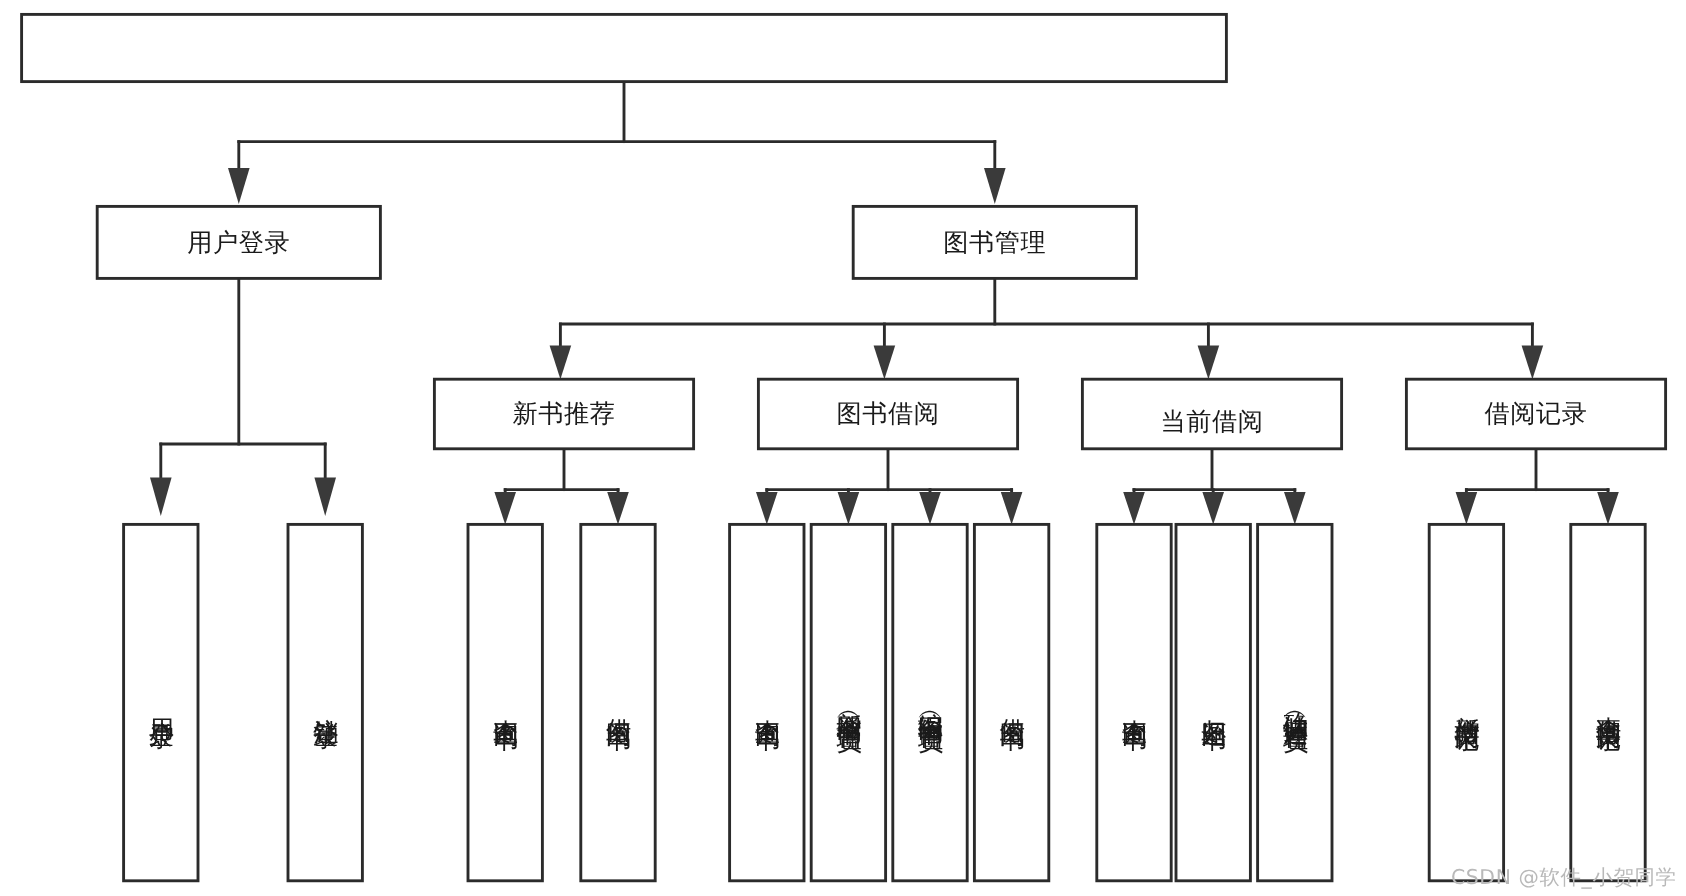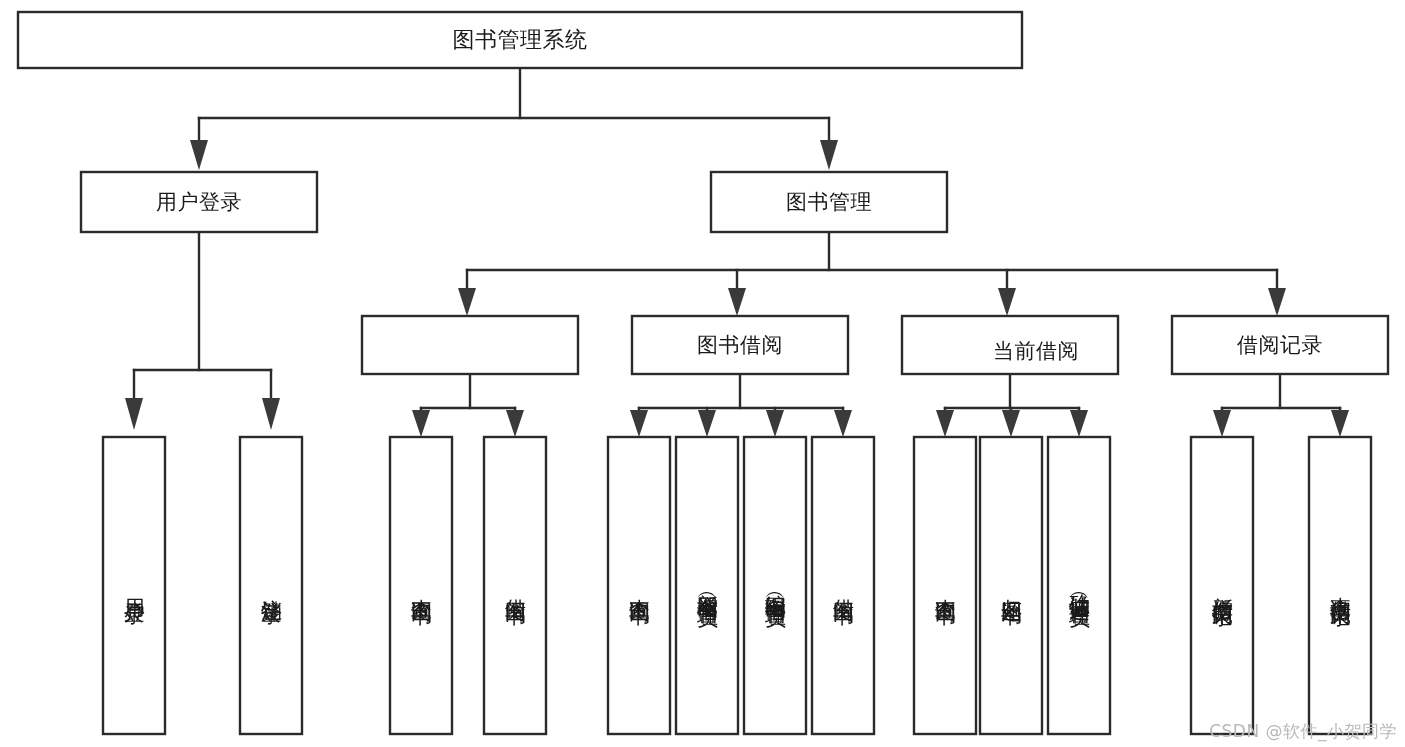"图书管理系统" div.node-label { html: <div>图书管理系统</div> -> none }
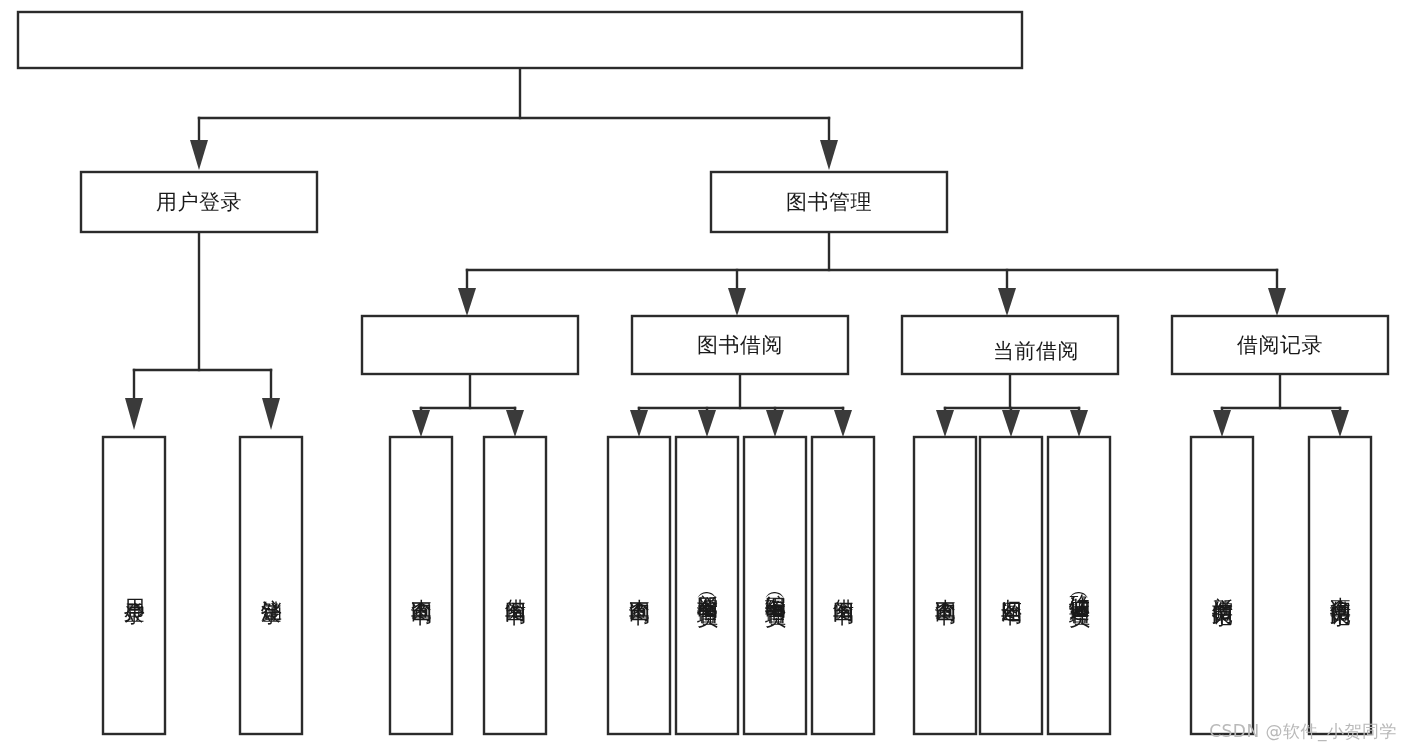"新书推荐" div.node-label { html: none -> <div>新书推荐</div> }
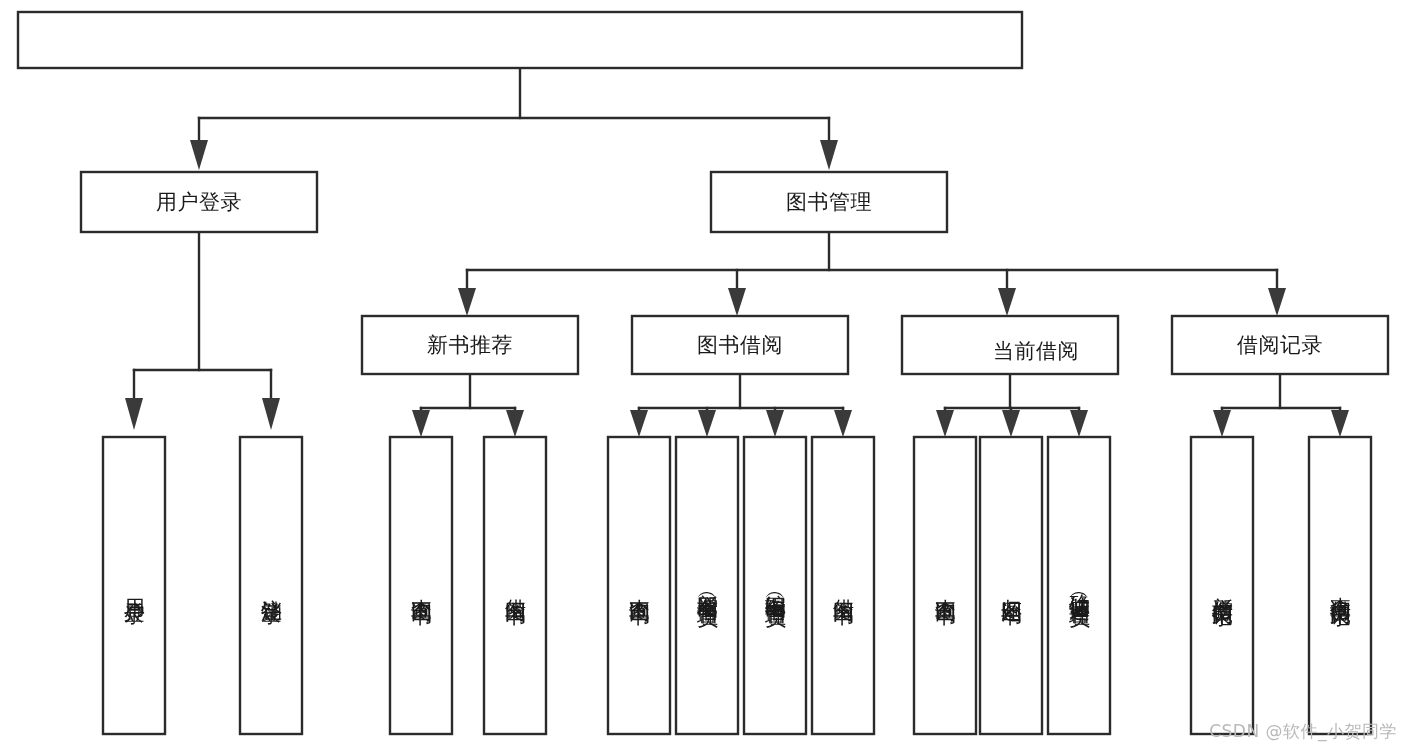"当前借阅" div.node-label { margin-left: 26px -> none }
